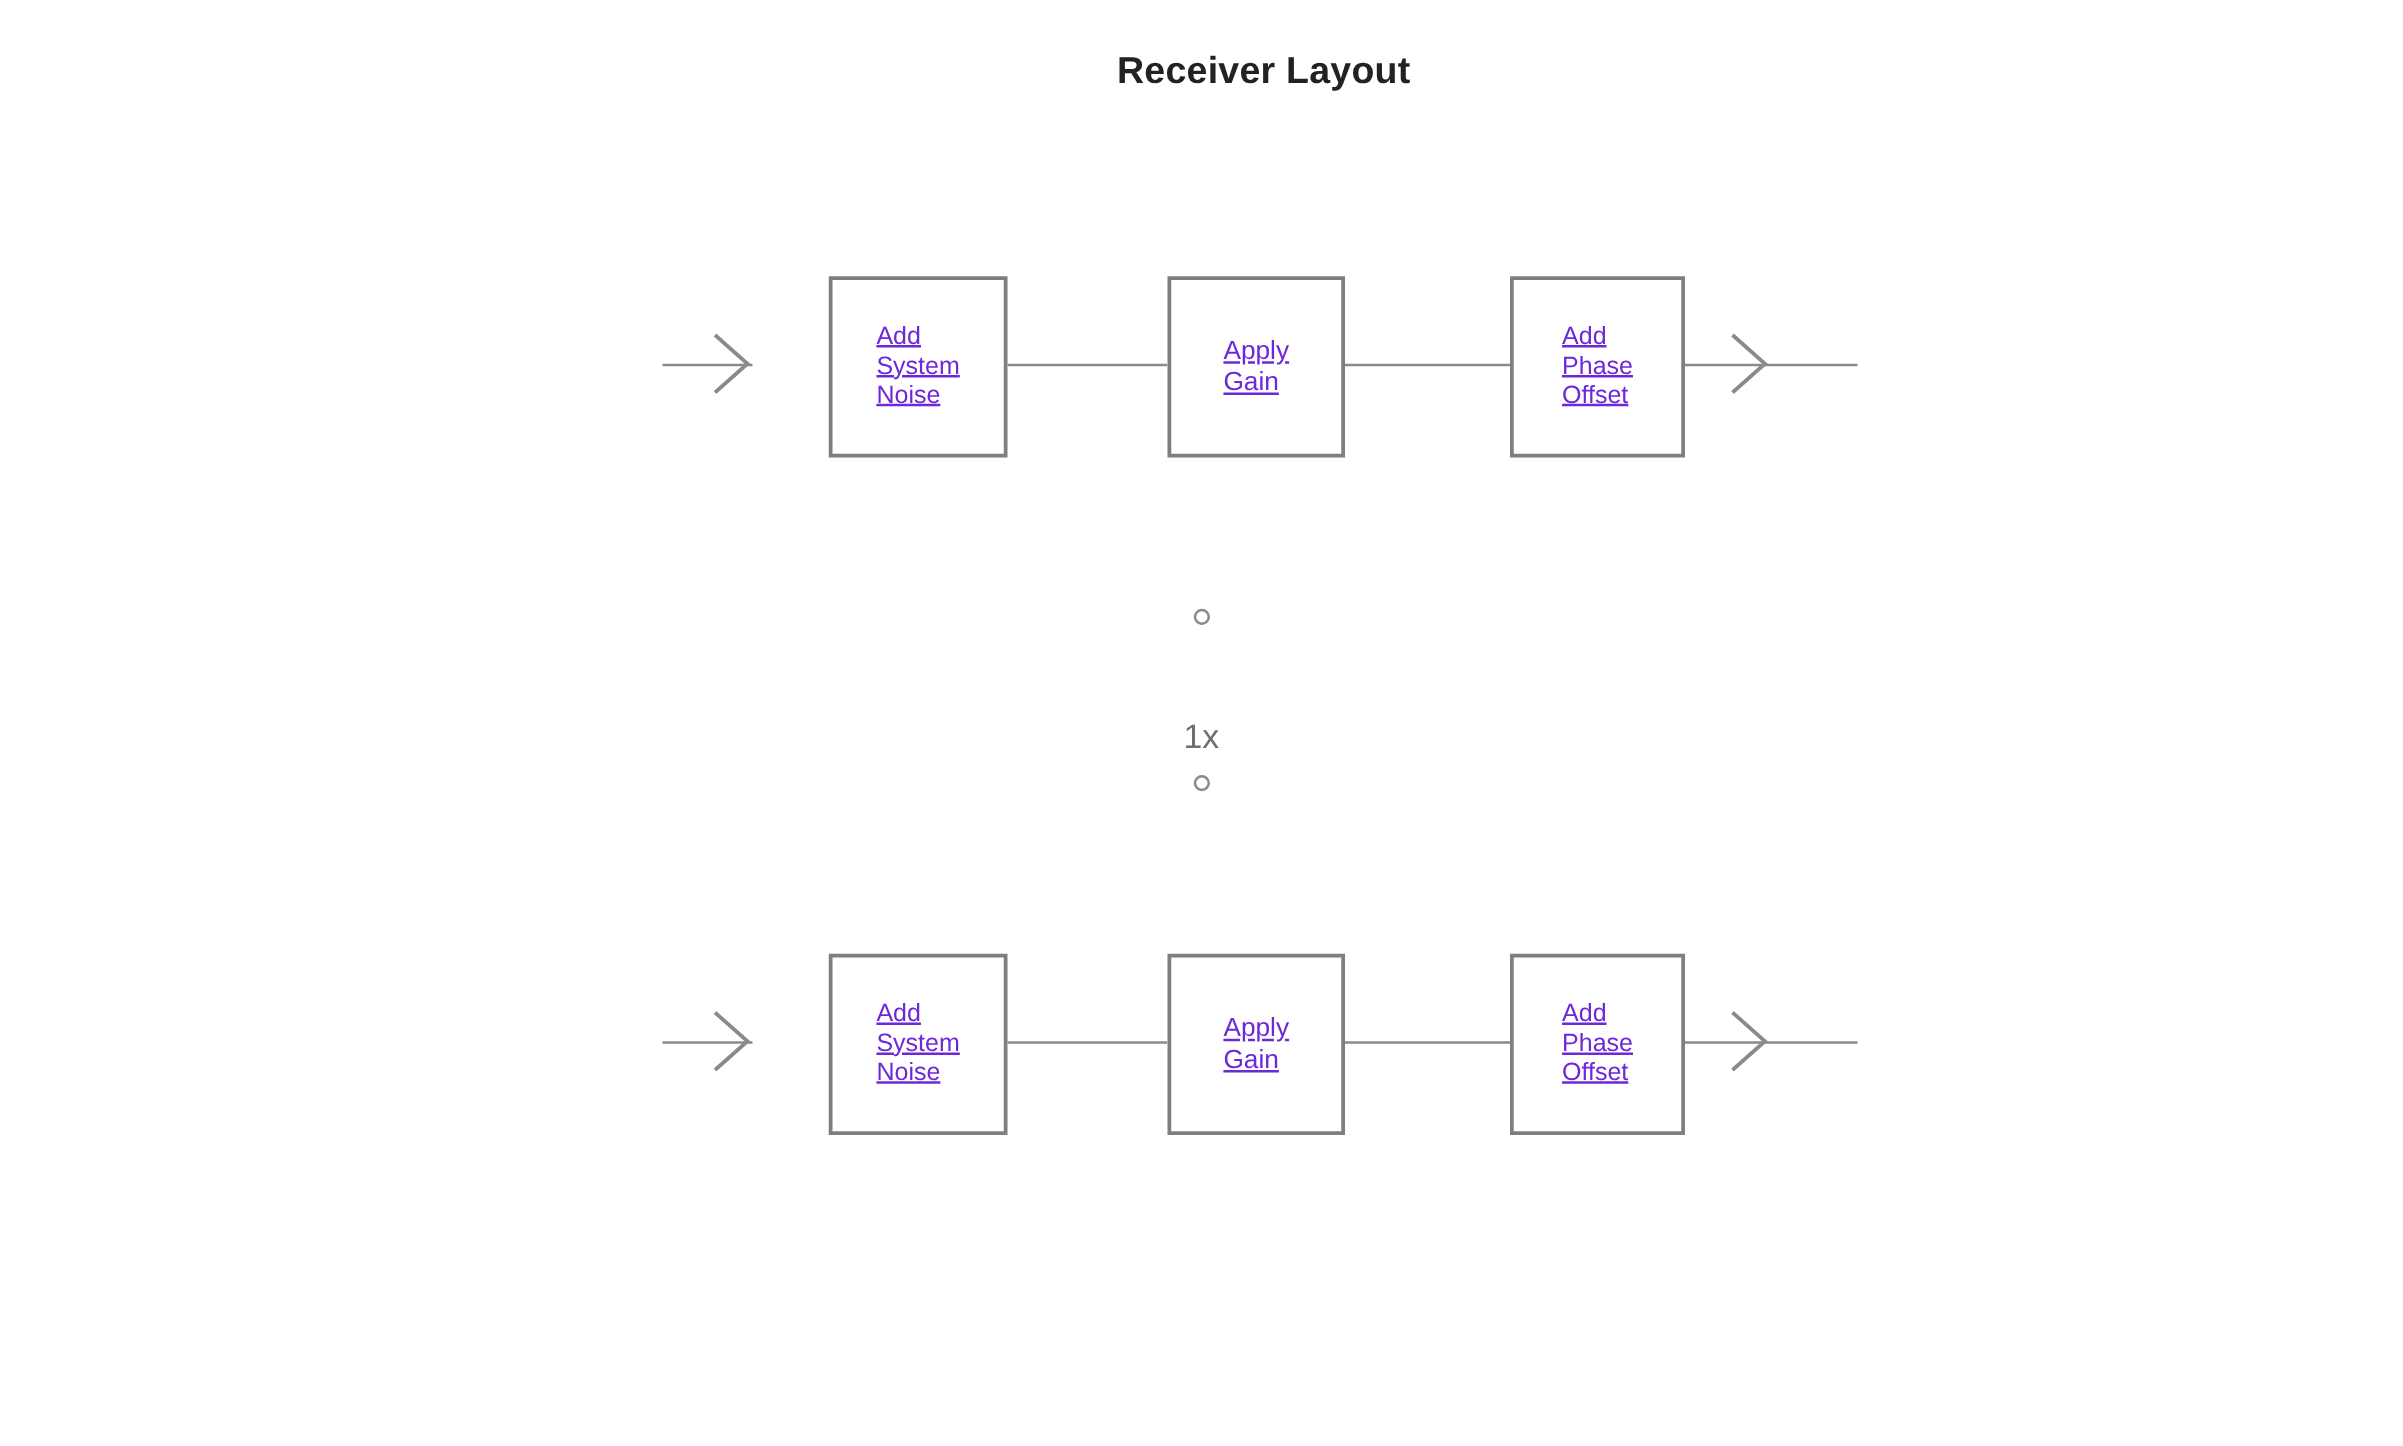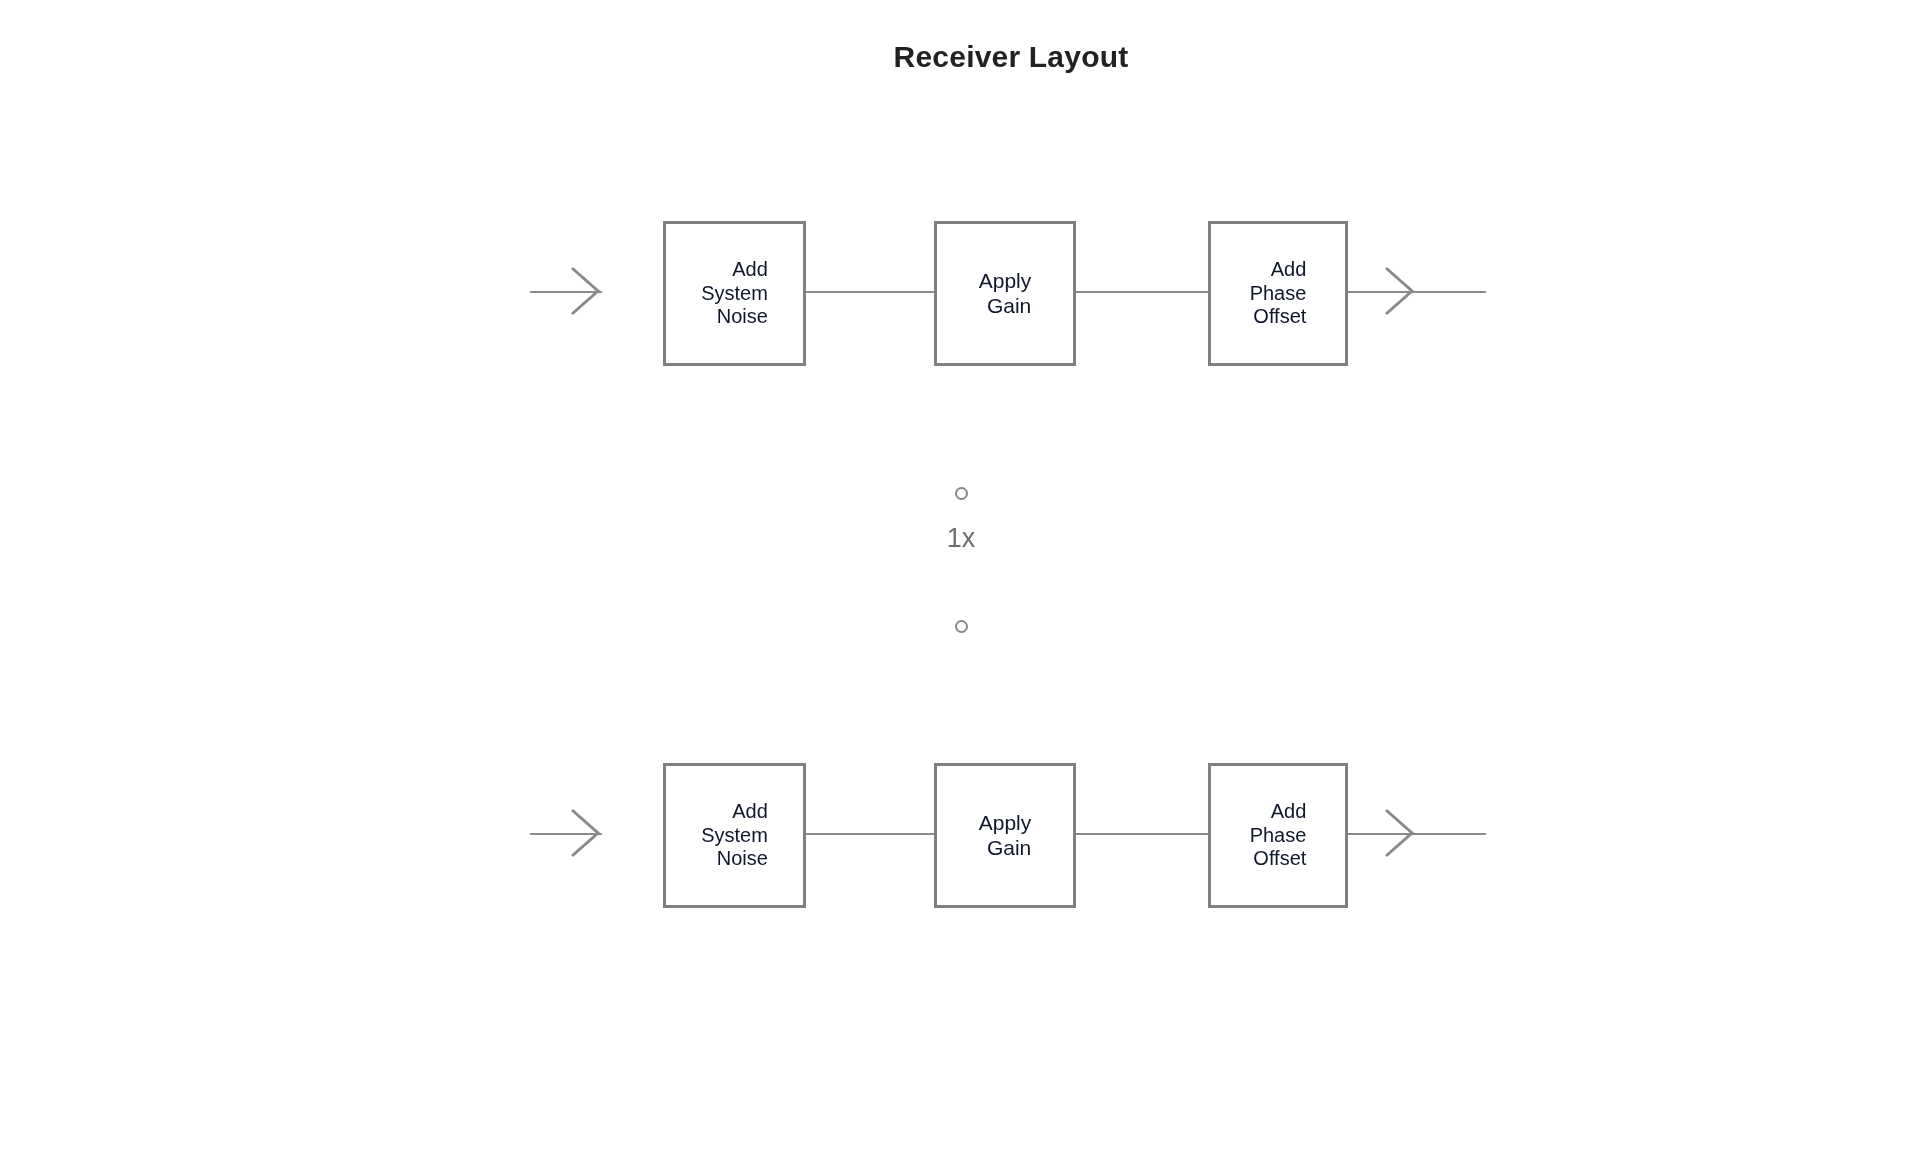"Add" .node-box { color: #0f172a -> #6d28d9; text-align: right -> left; text-decoration: none -> underline }
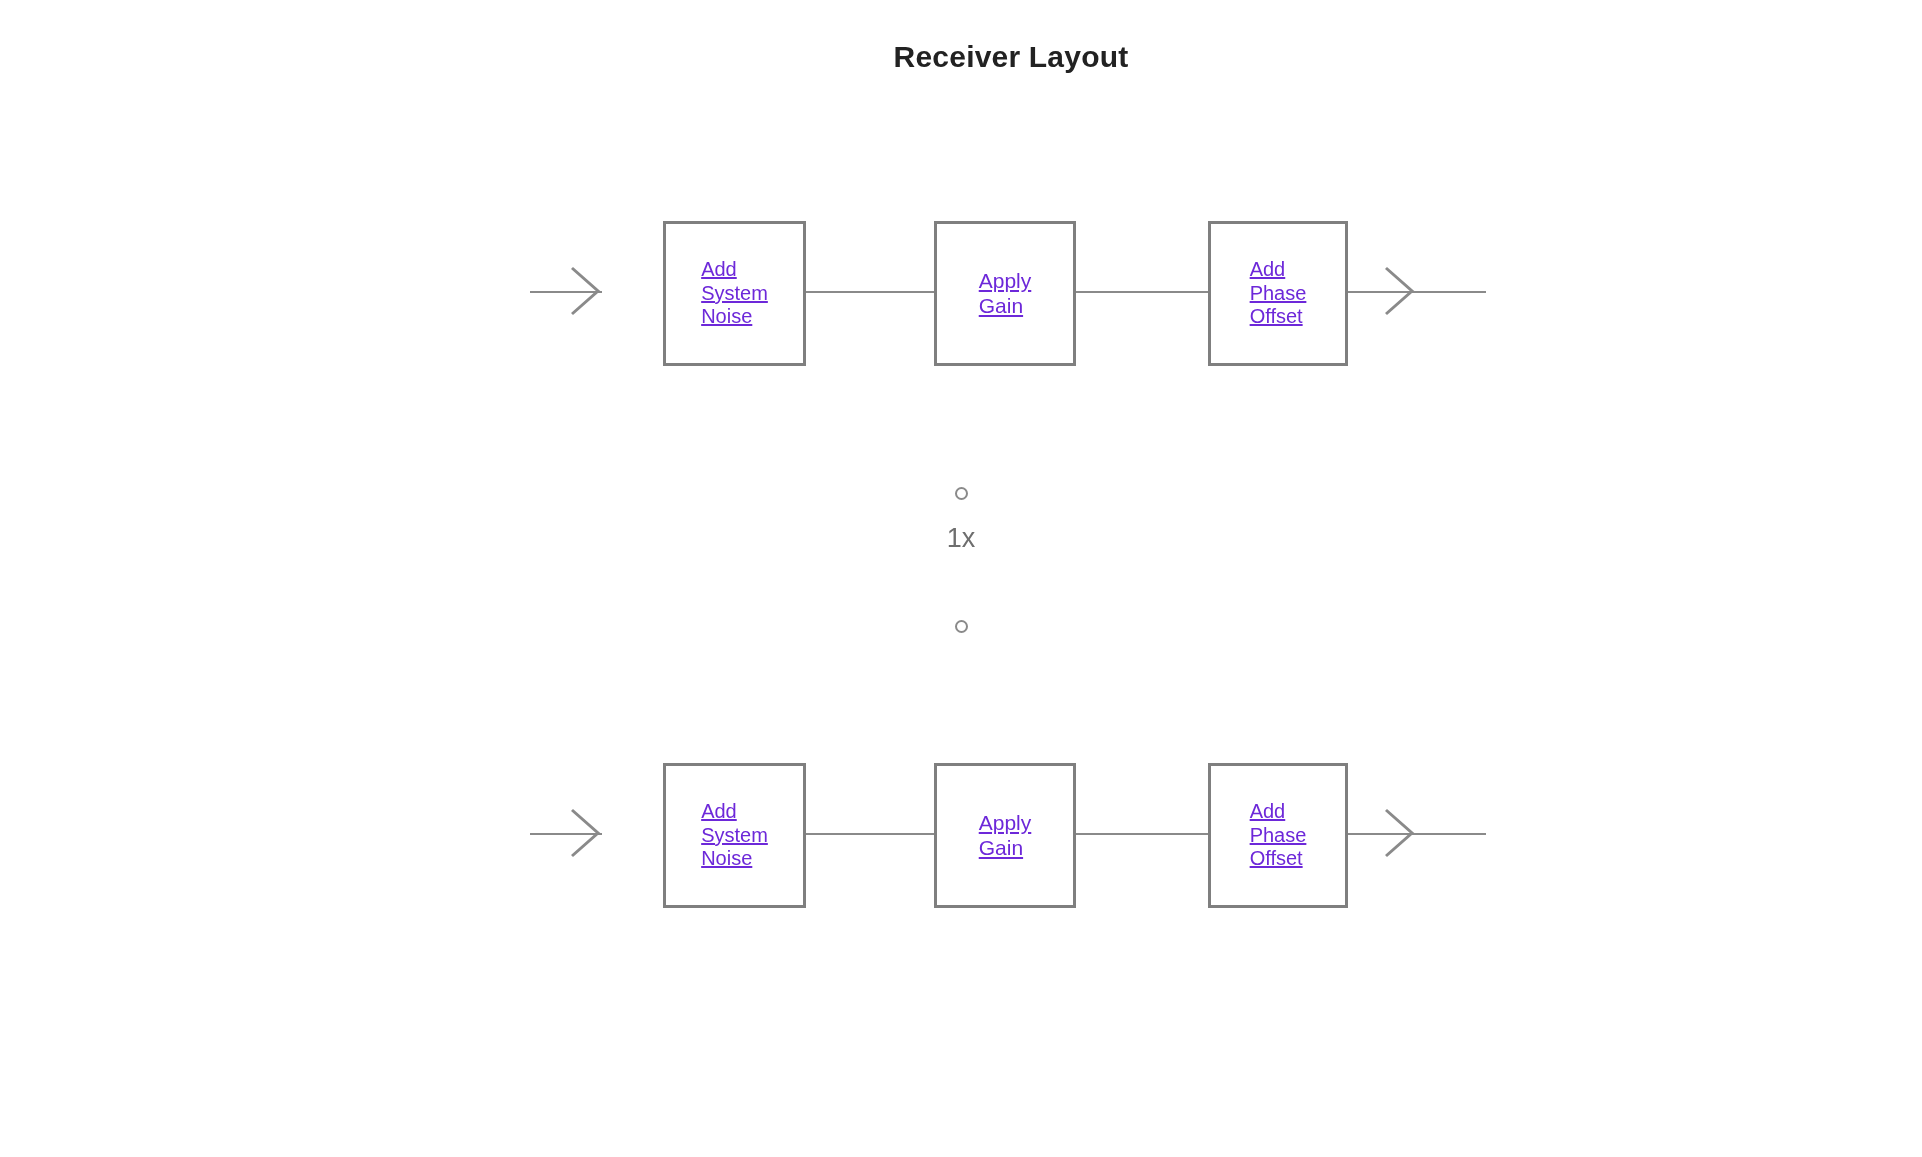"1x" div.repeat-group { top: 523px -> 574px }
